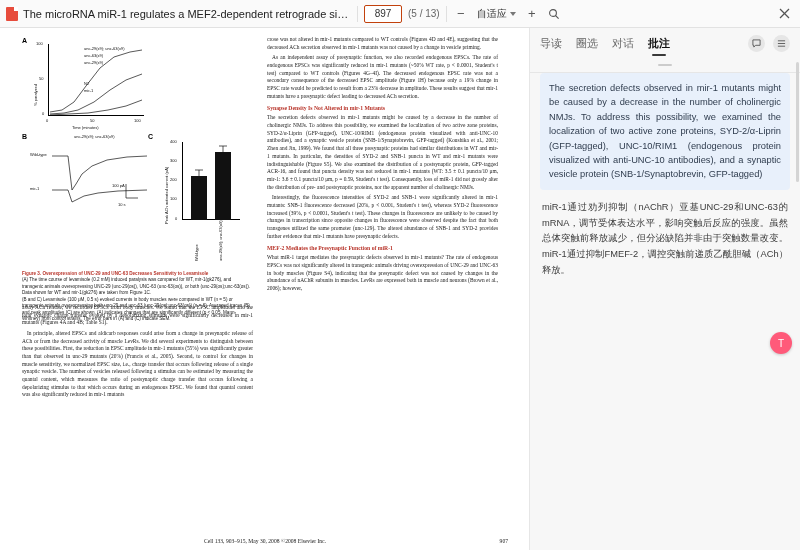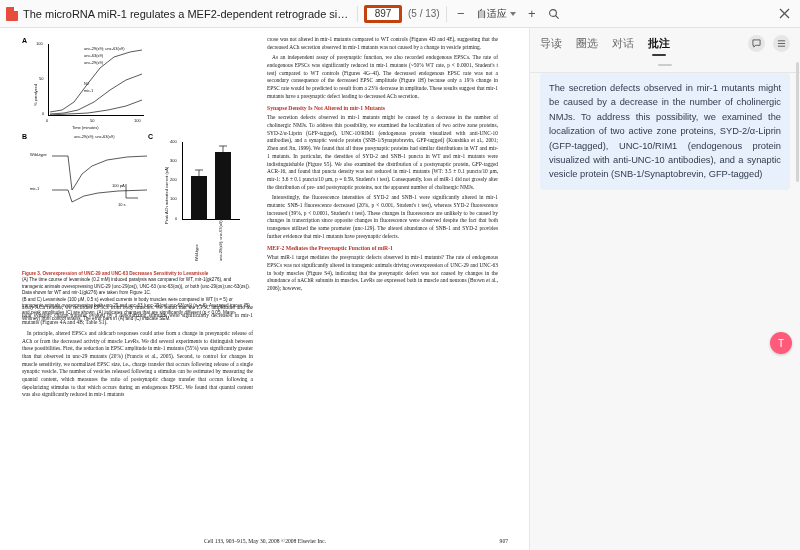"897" .page-num-box { border: 3px solid #c2410c -> 1px solid #c2410c }
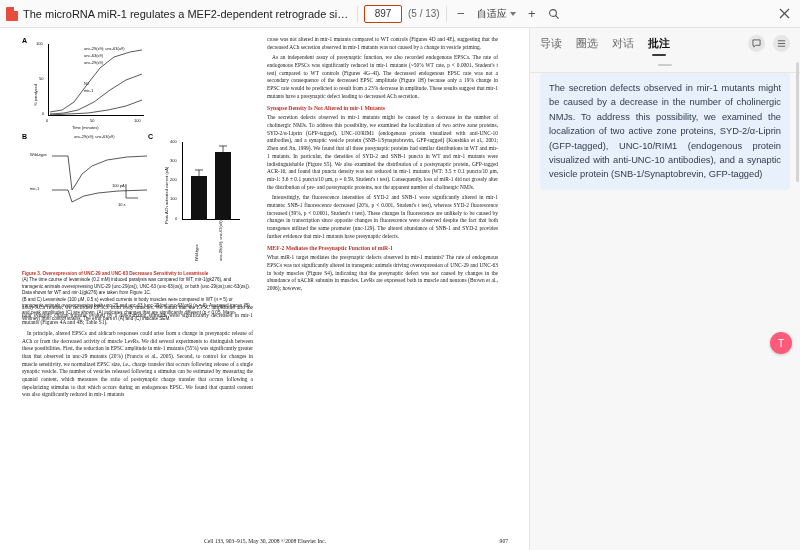"miR-1通过劝列抑制（nAChR）亚基UNC-29和UNC-63的mRNA，调" div.note-body { html: none -> <div>miR-1通过劝列抑制（nAChR）亚基UNC-29和UNC-63的mRNA，调节受体表达水平，影响突触后反应的强度。虽然总体突触前释放减少，但分泌缺陷并非由于突触数量改变。miR-1通过抑制FMEF-2，调控突触前递质乙酰胆碱（ACh）释放。</div> }
